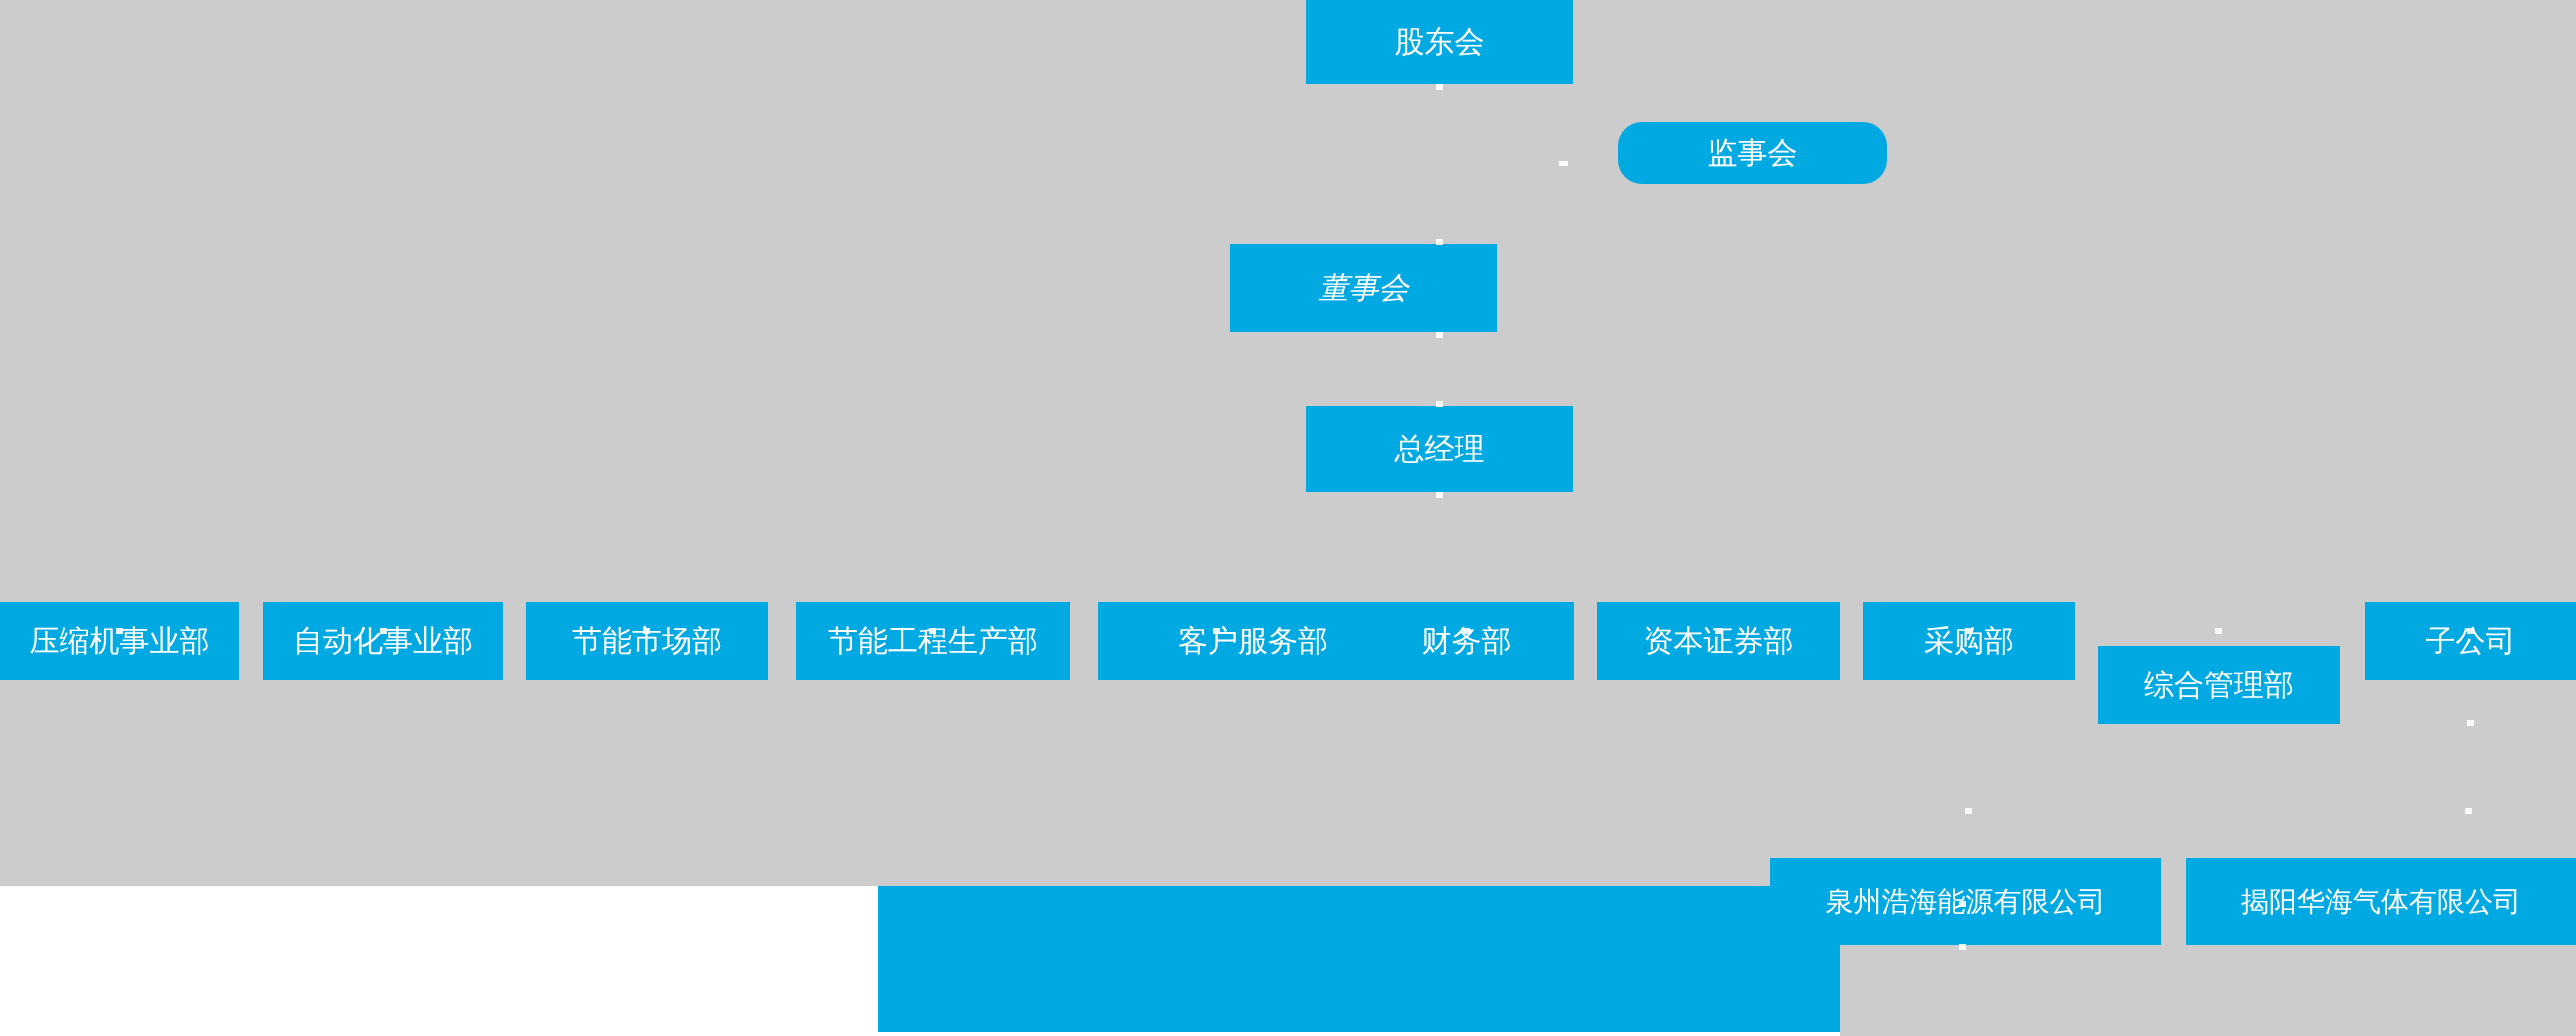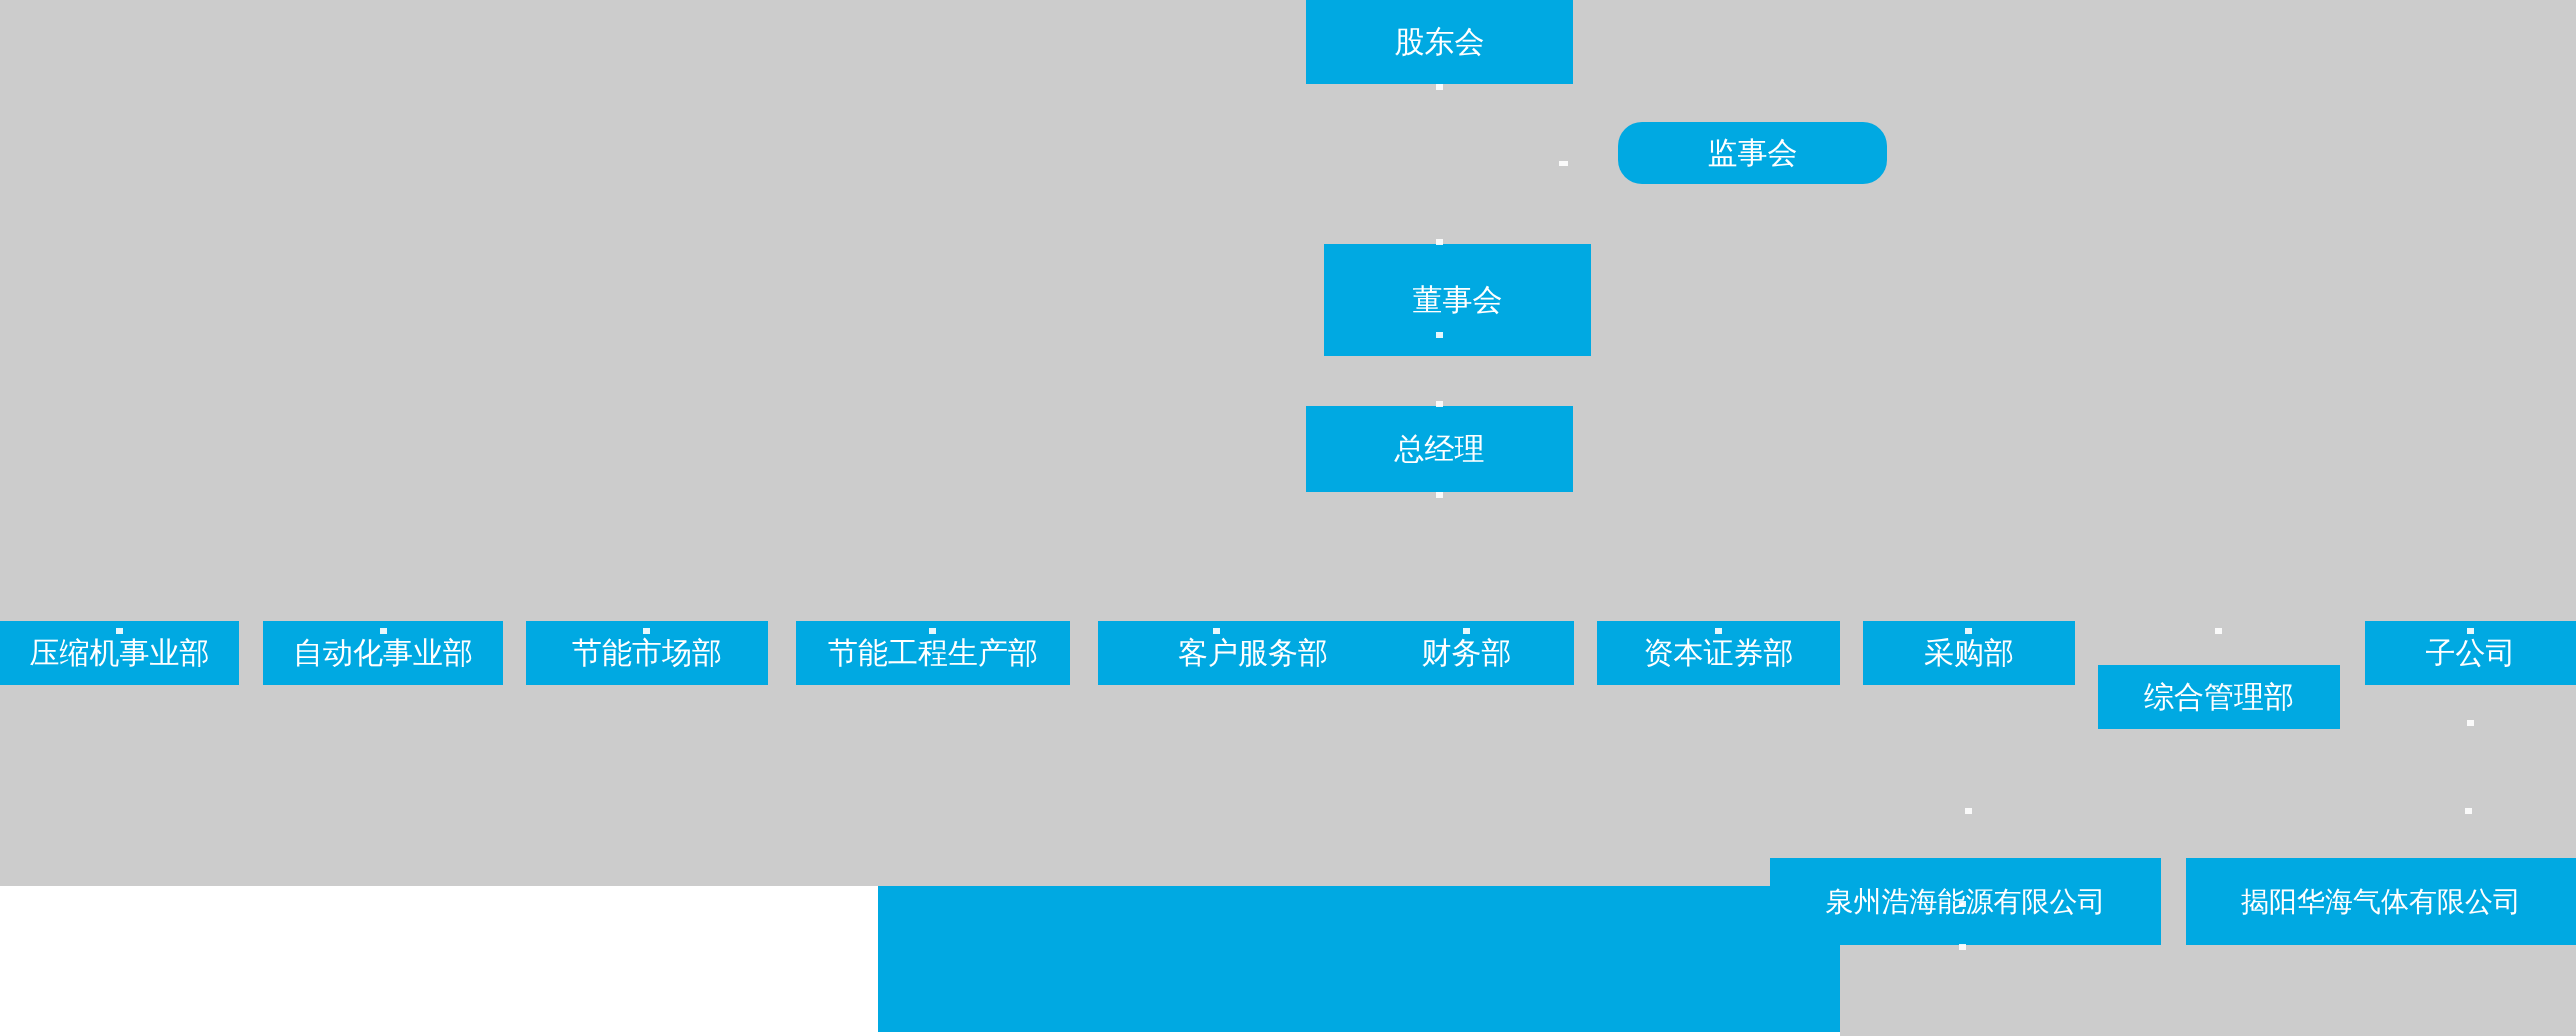"董事会" .pos-board { font-style: none -> italic; height: 112px -> 88px; left: 1324px -> 1230px }
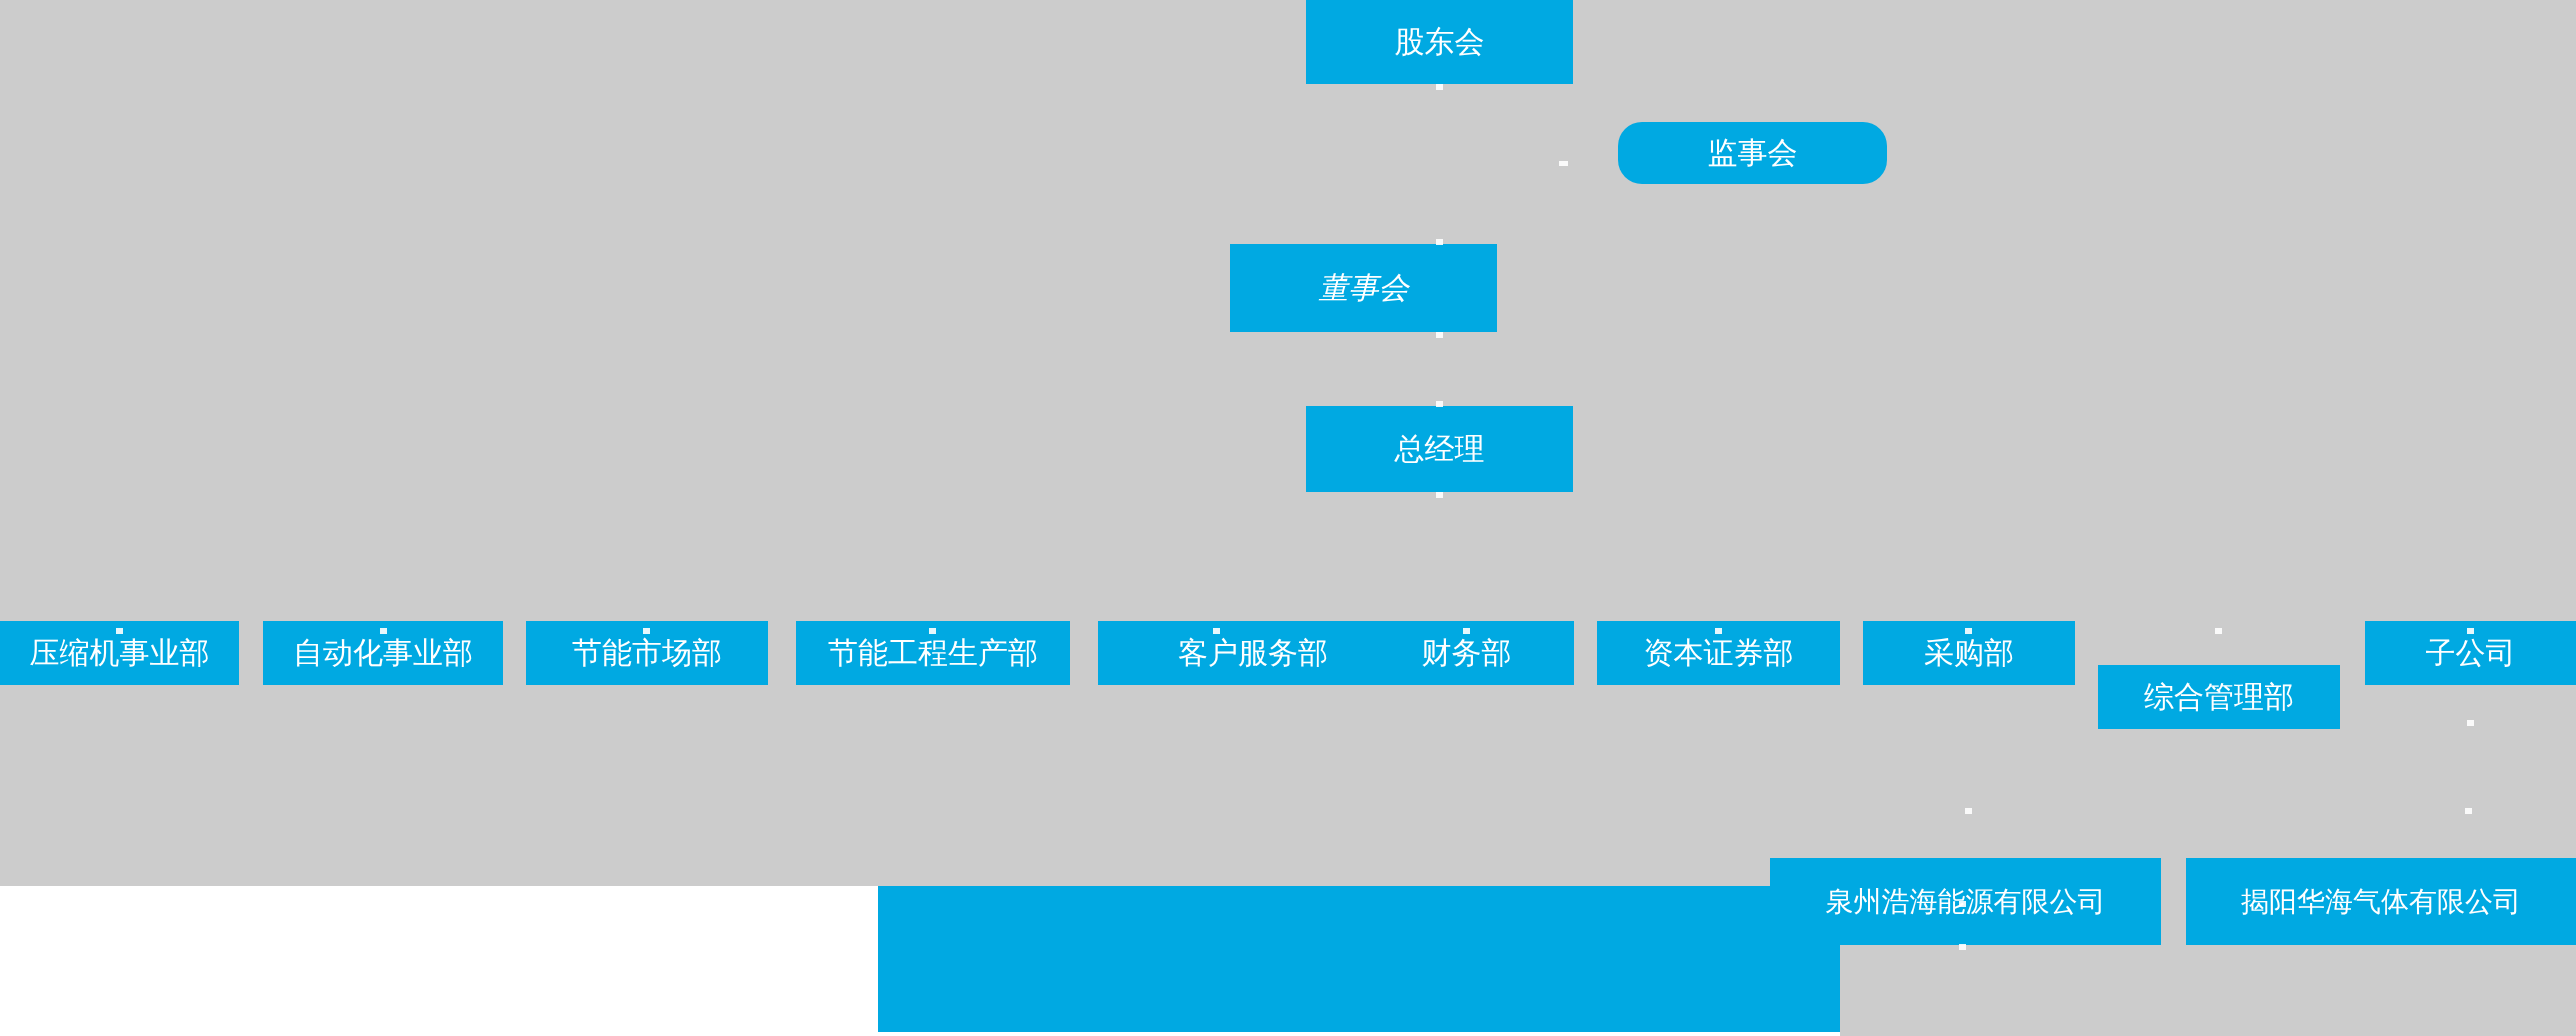"压缩机事业部" .dept { height: 64px -> 78px; top: 621px -> 602px }
